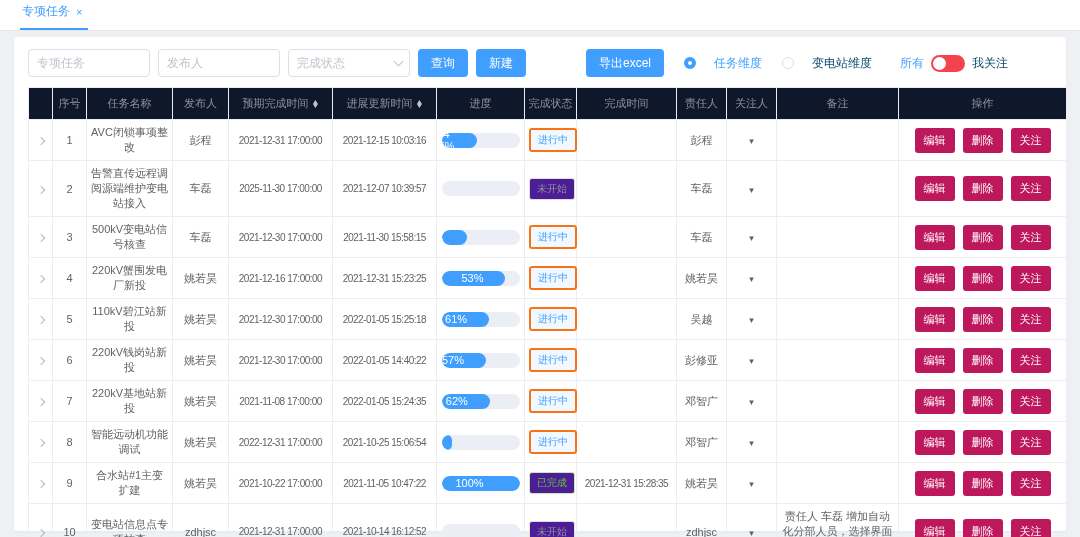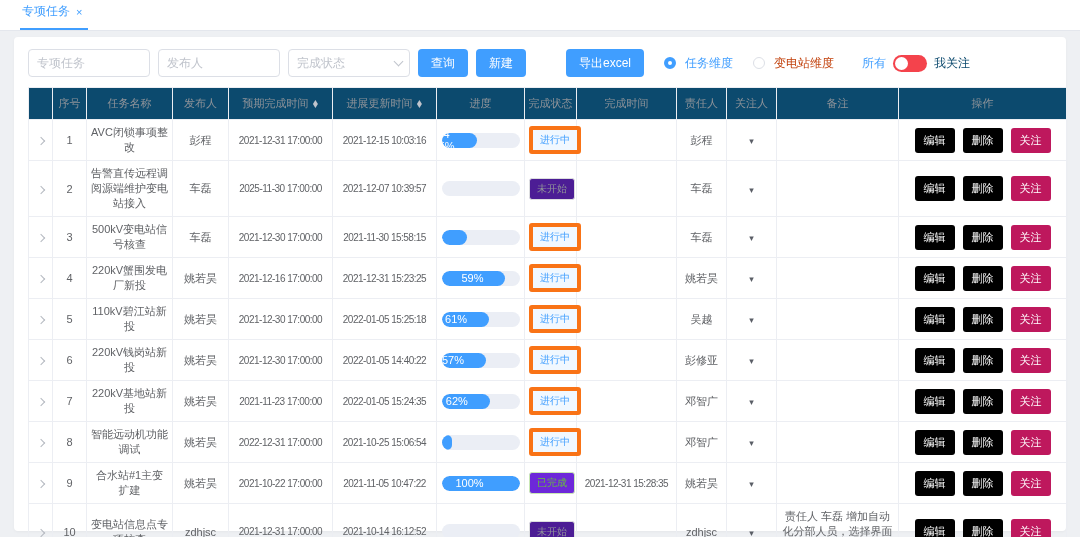"导出excel" .btn.export { margin-left: 40px -> 60px }
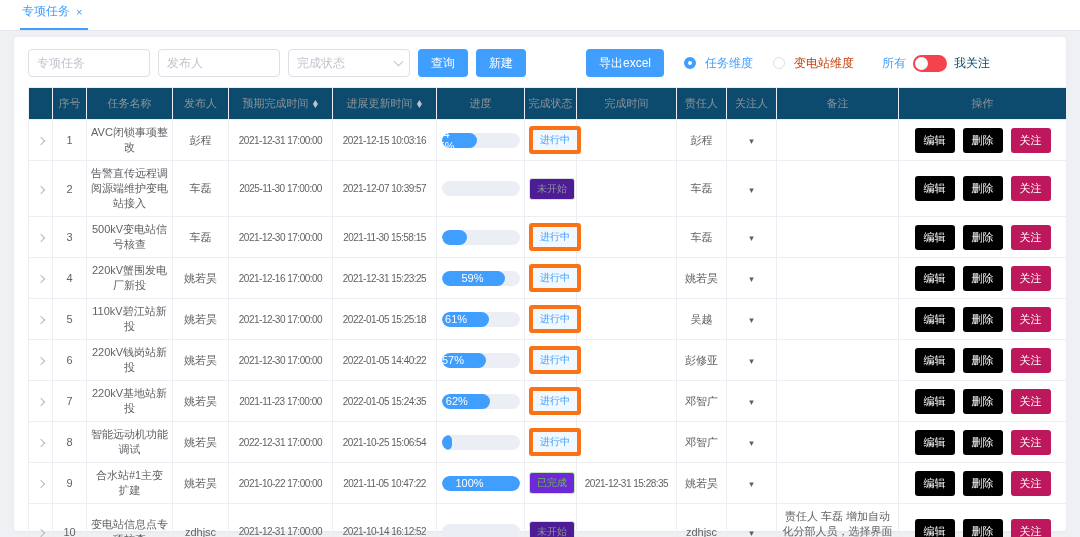"任务维度" .radio { gap: 9px -> 18px }
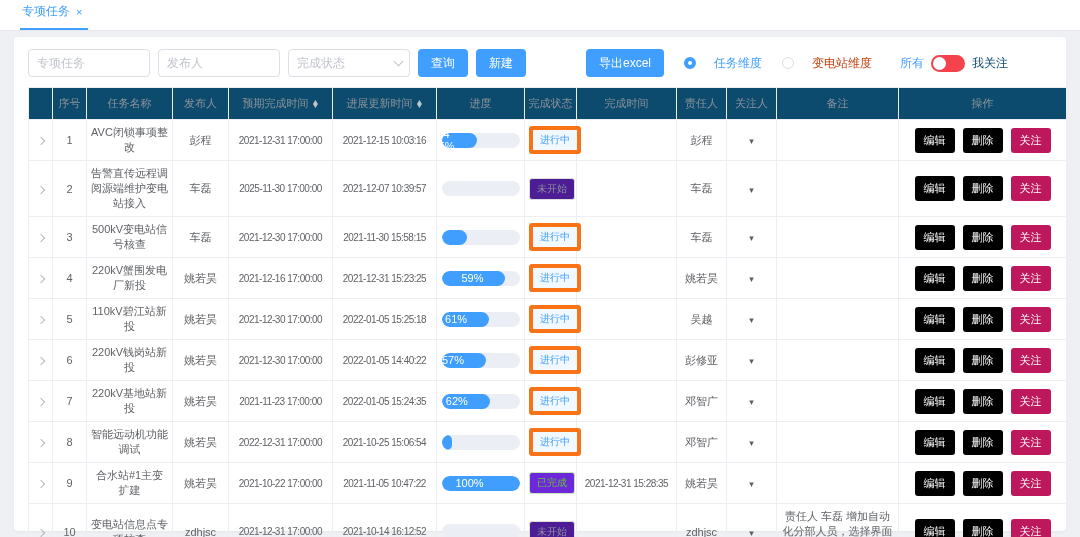"变电站维度" .radio .rlabel { color: #c2410c -> #0c4a6e }
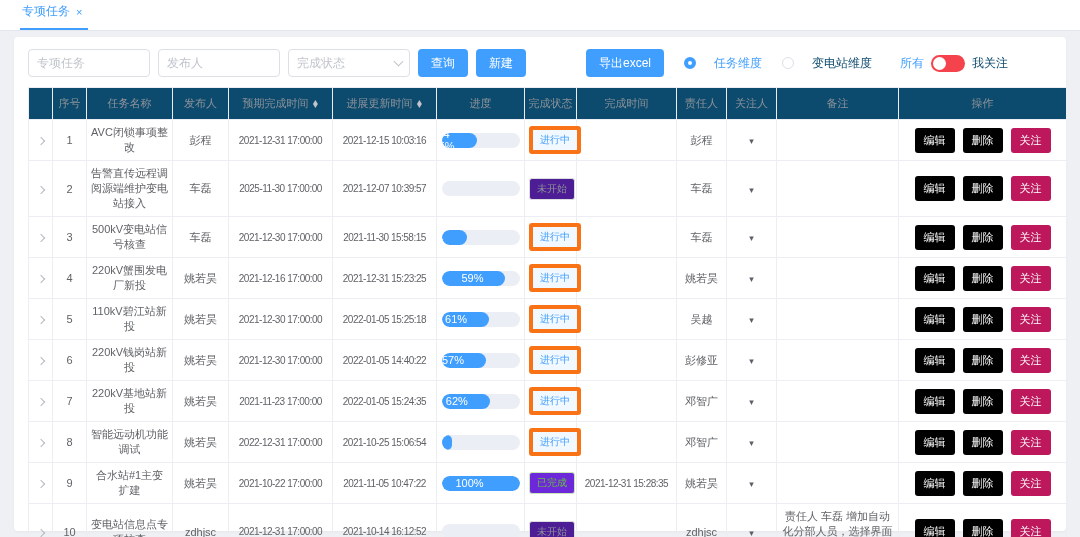"序号" thead th { background: #0c4a6e -> #0f172a }
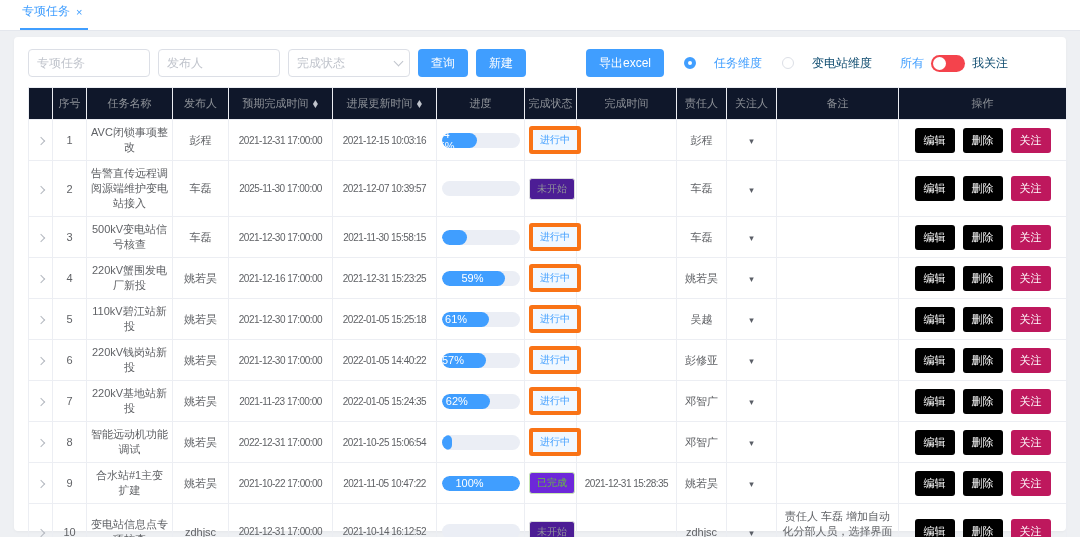"进行中" .badge.in-progress { border: 4px solid #f97316 -> 2px solid #f97316 }
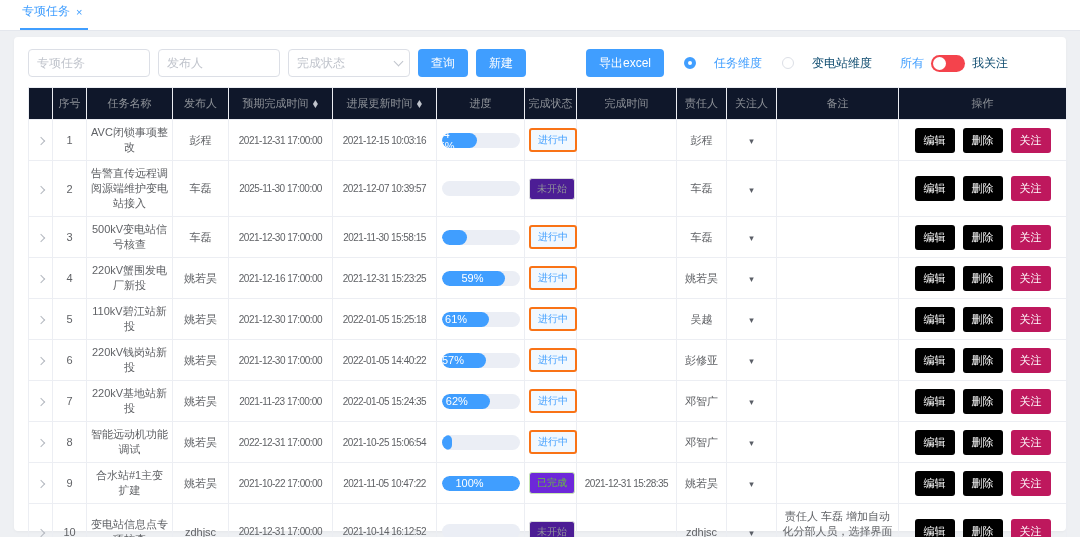"编辑" .ops .op-edit, .ops .op-del { background: #000000 -> #be185d }
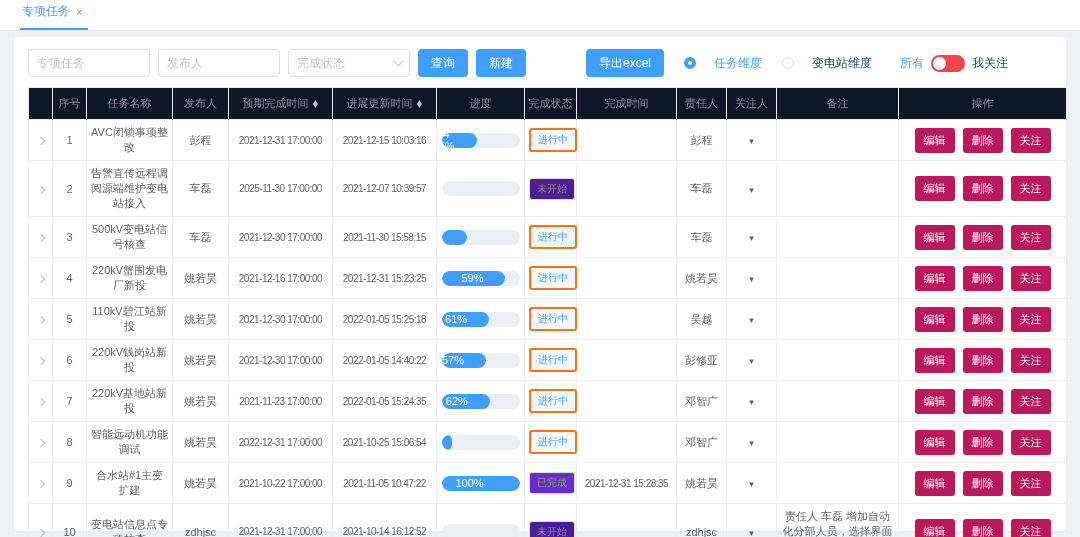"59%" span { text: 59% -> 53% }
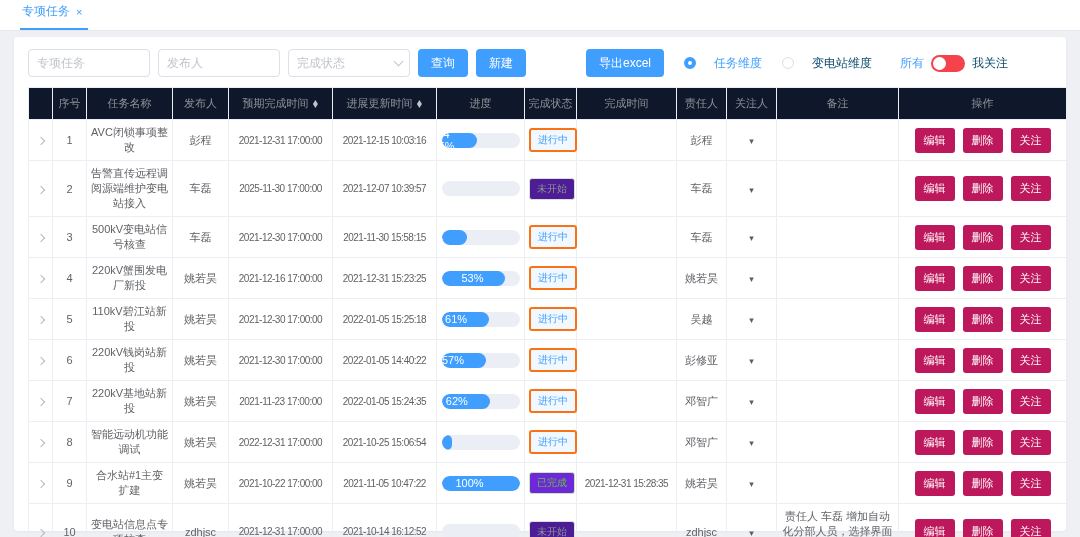"2021-11-23 17:00:00" td.date { text: 2021-11-23 -> 2021-11-08 }
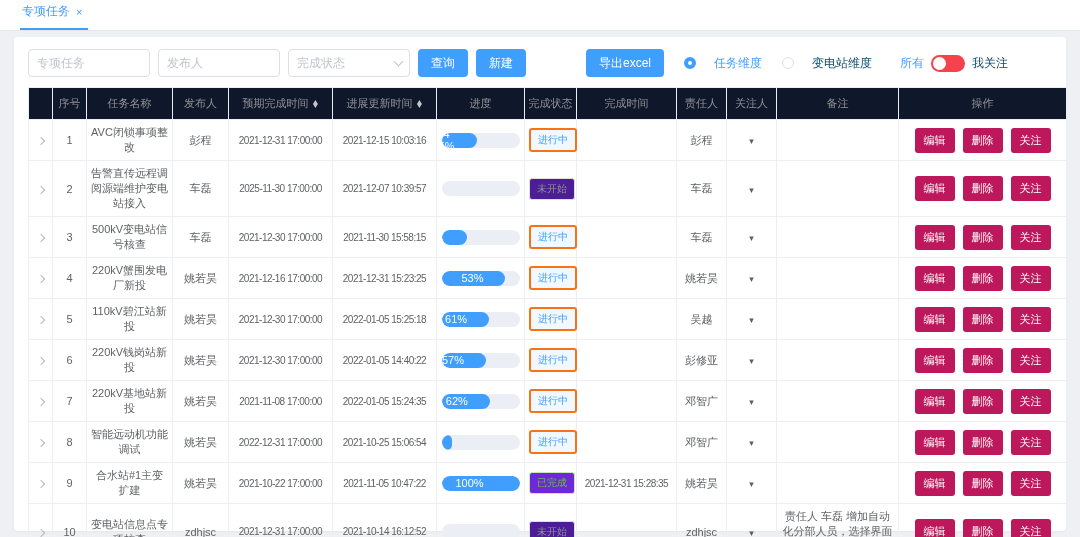"已完成" .badge.done { background: #6d28d9 -> #4c1d95 }
